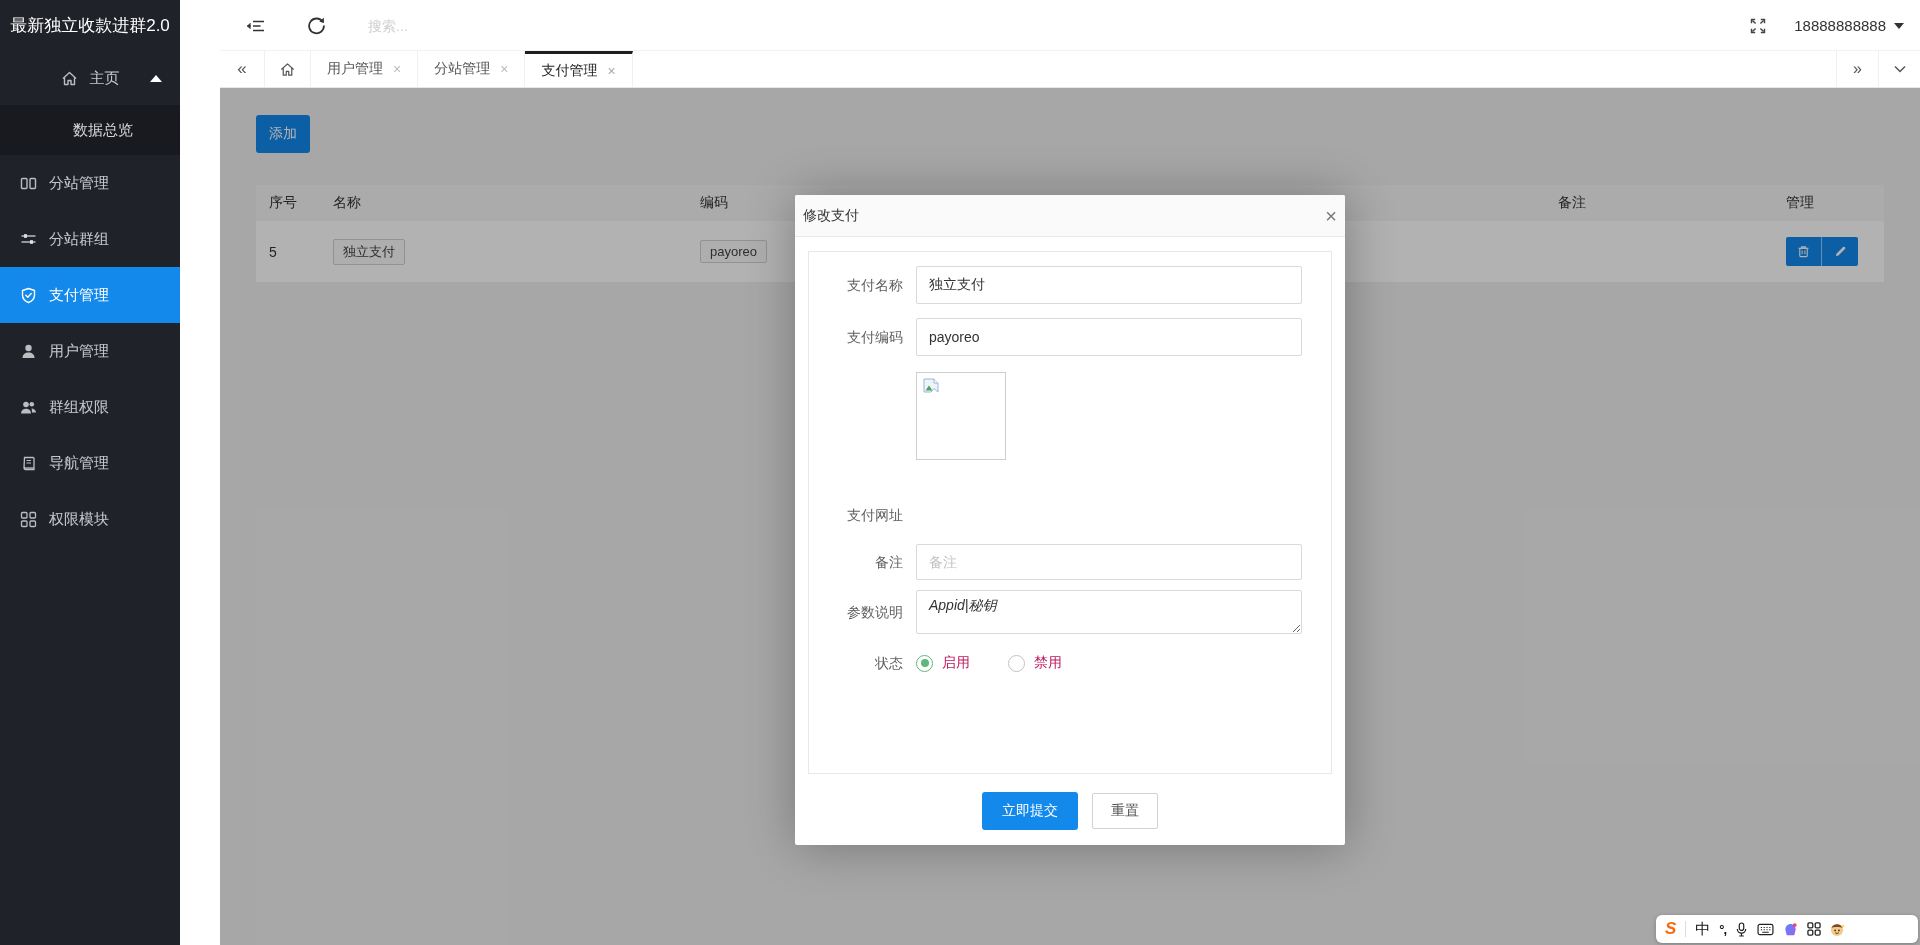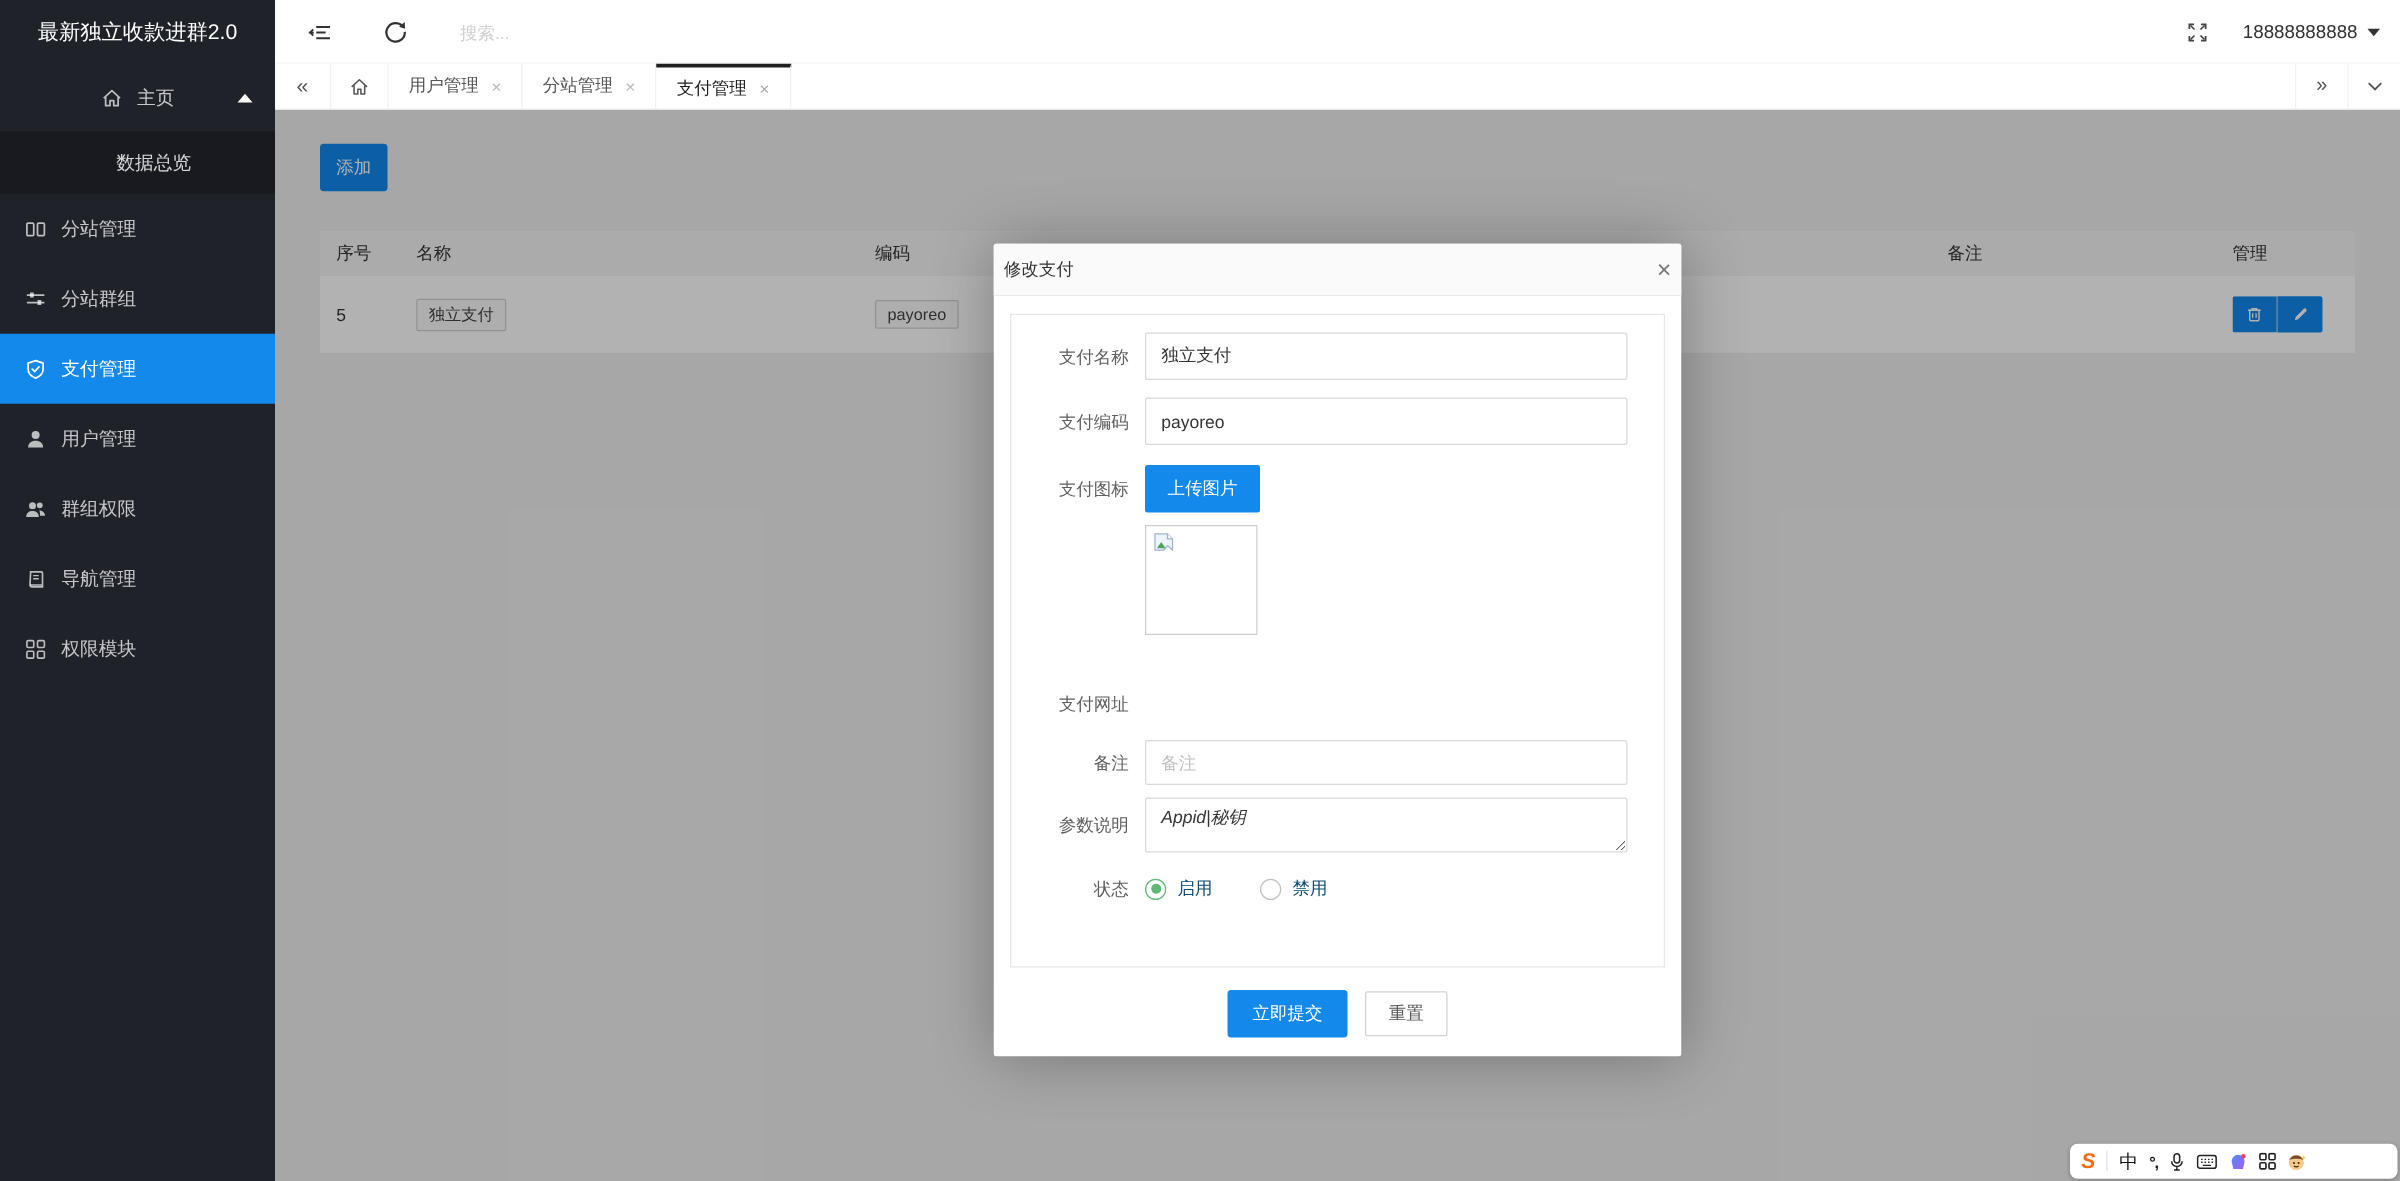"最新独立收款进群2.0" .sidebar { width: 220px -> 180px }
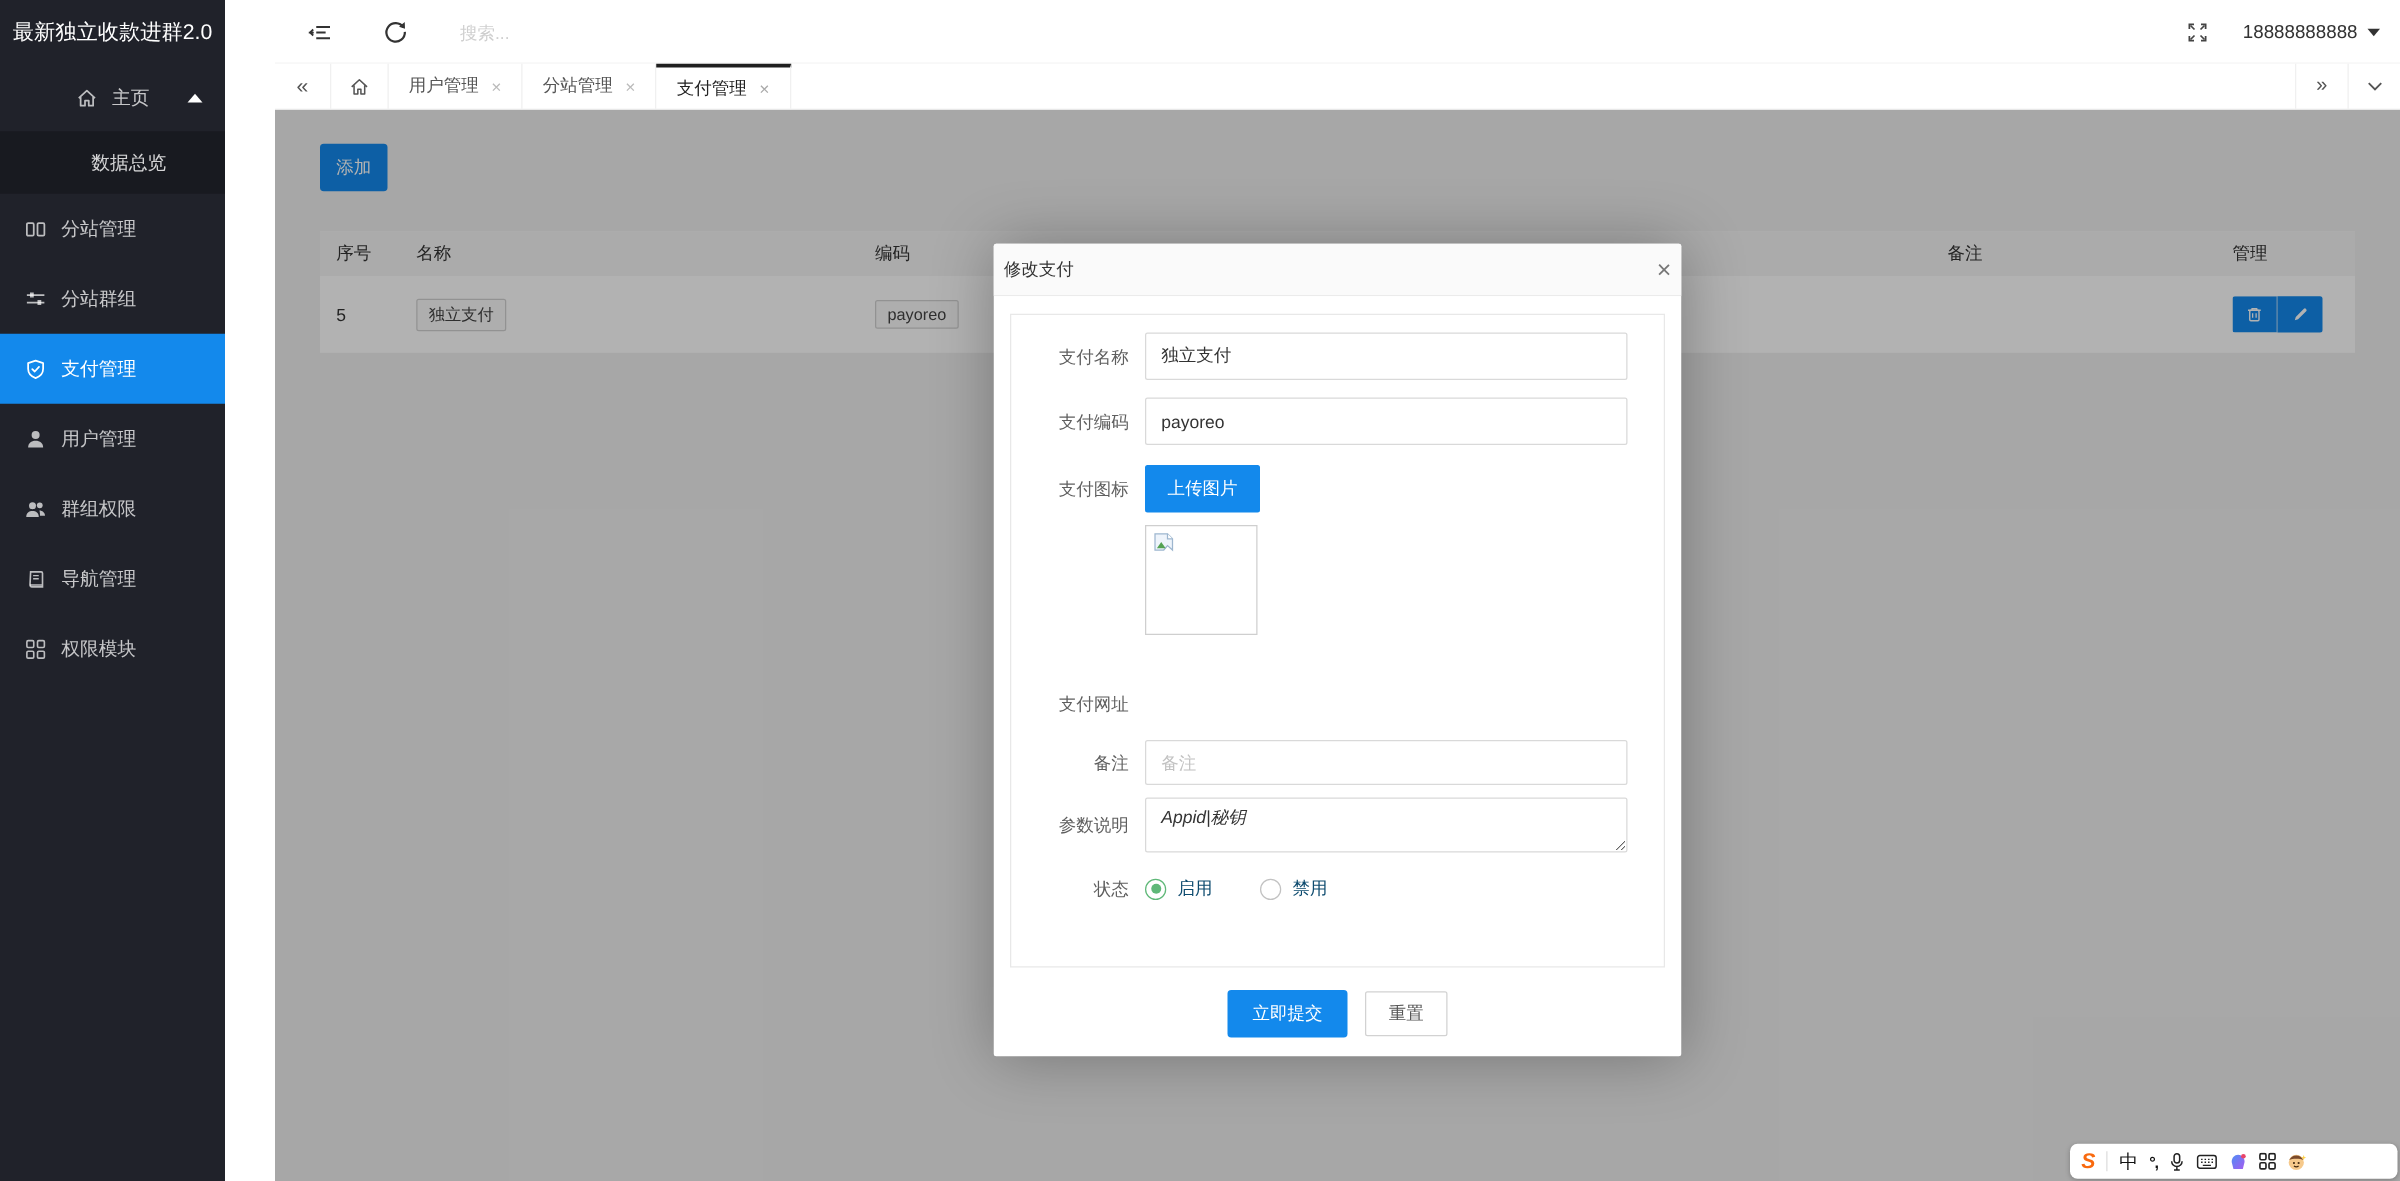"支付图标" div.form-row { html: <div> <label>支付图标</label> <button>上传图片</button> </div> -> none }
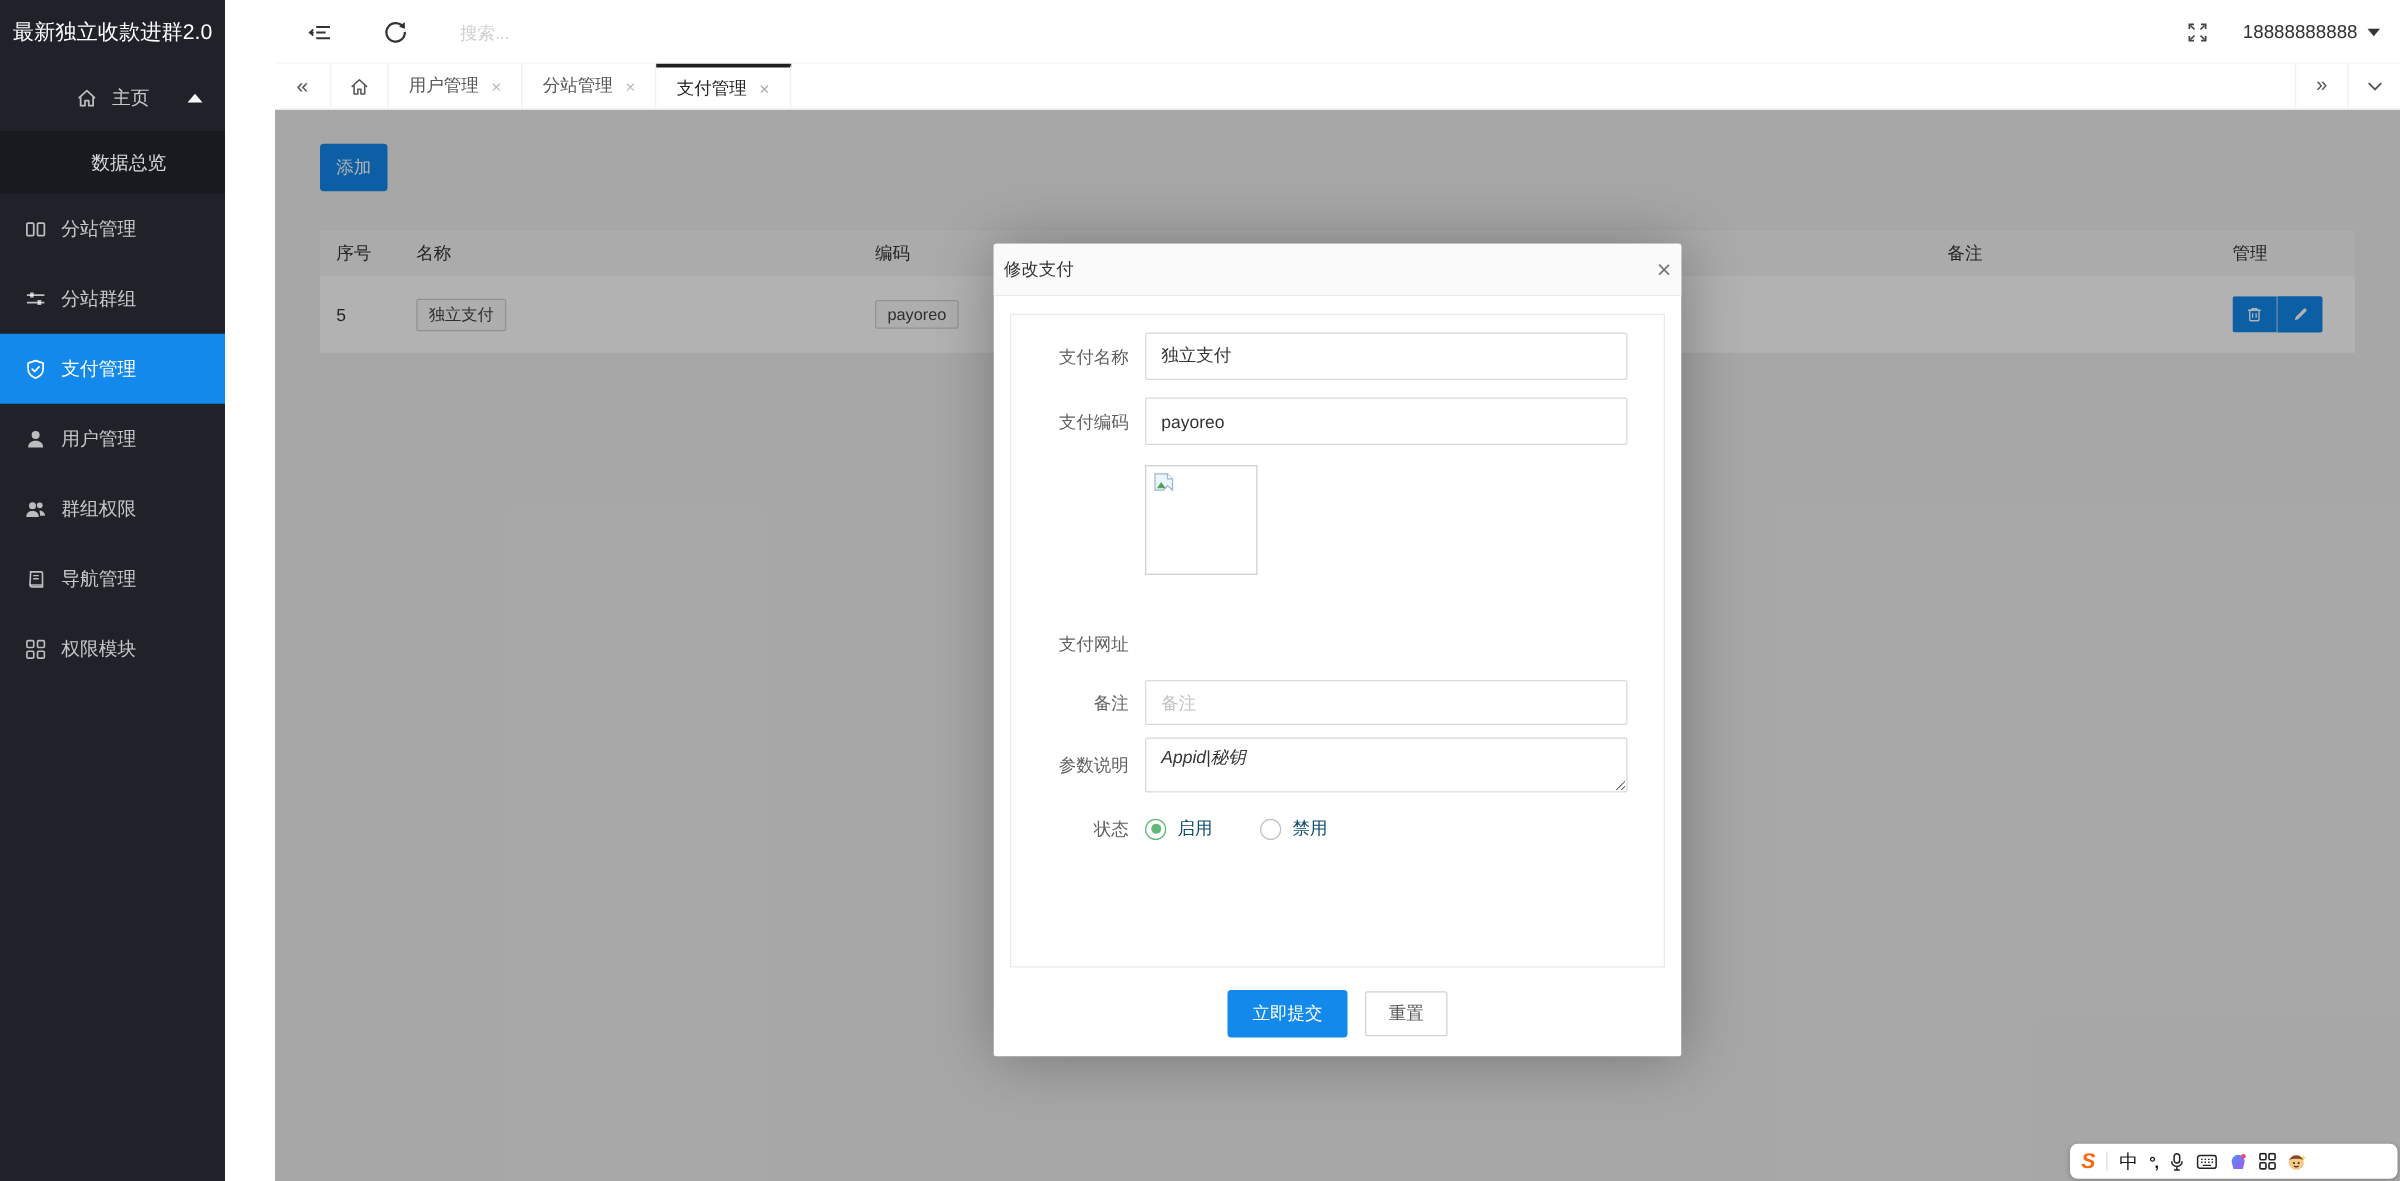"启用" .radio-label { color: #0c4a6e -> #be185d }
